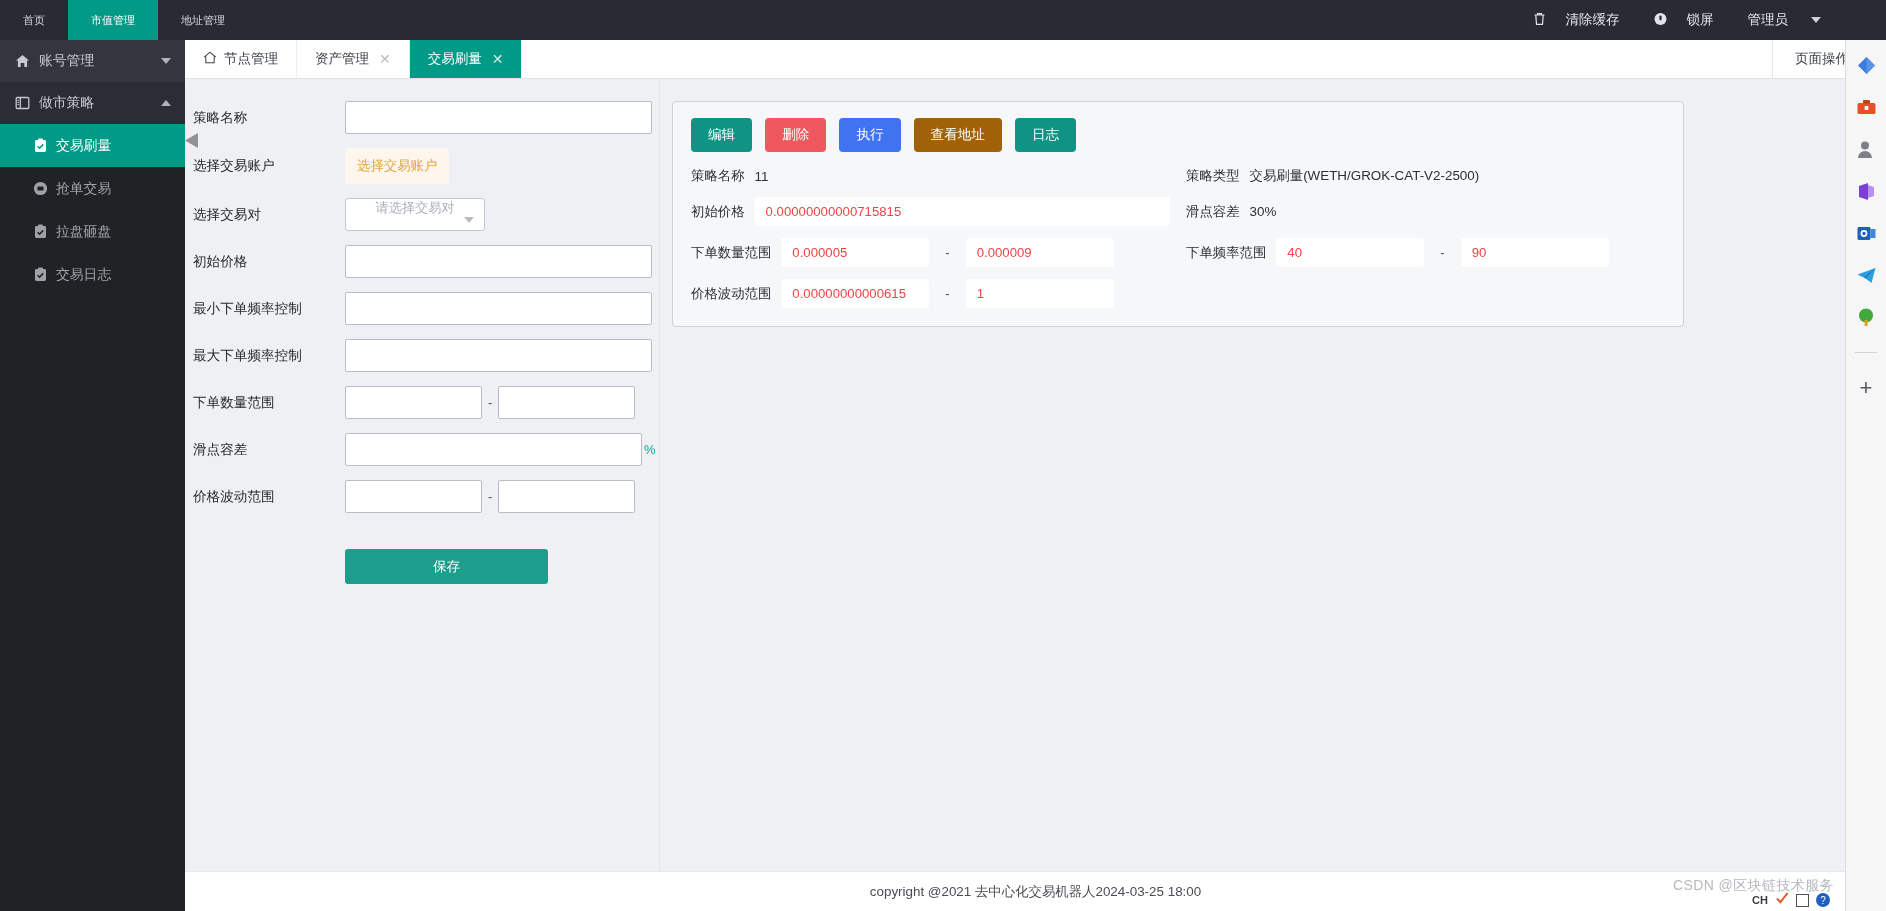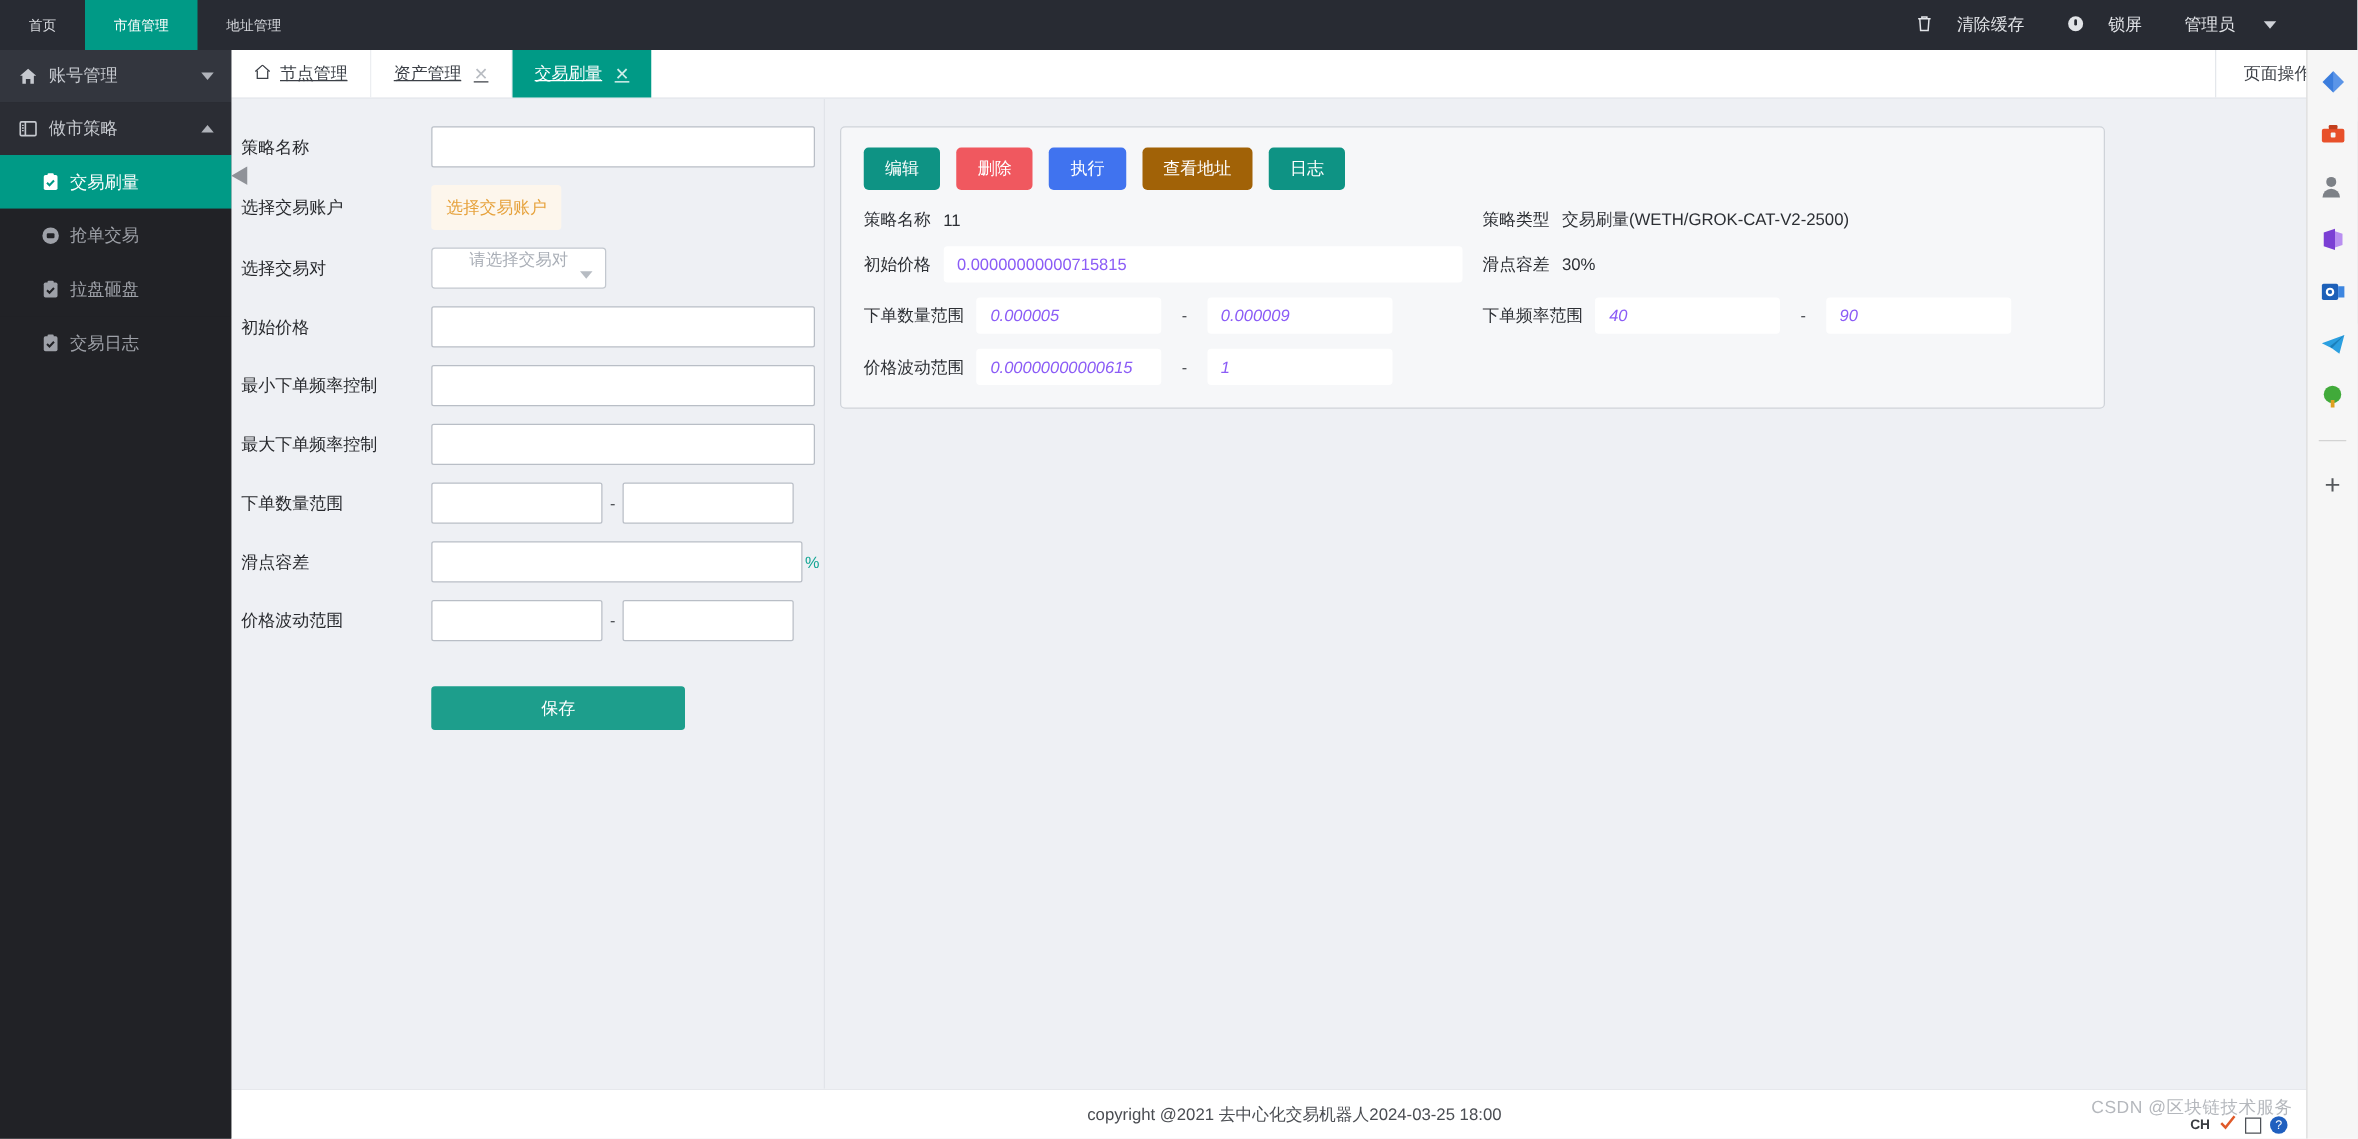"节点管理" .tab { text-decoration: underline -> none }
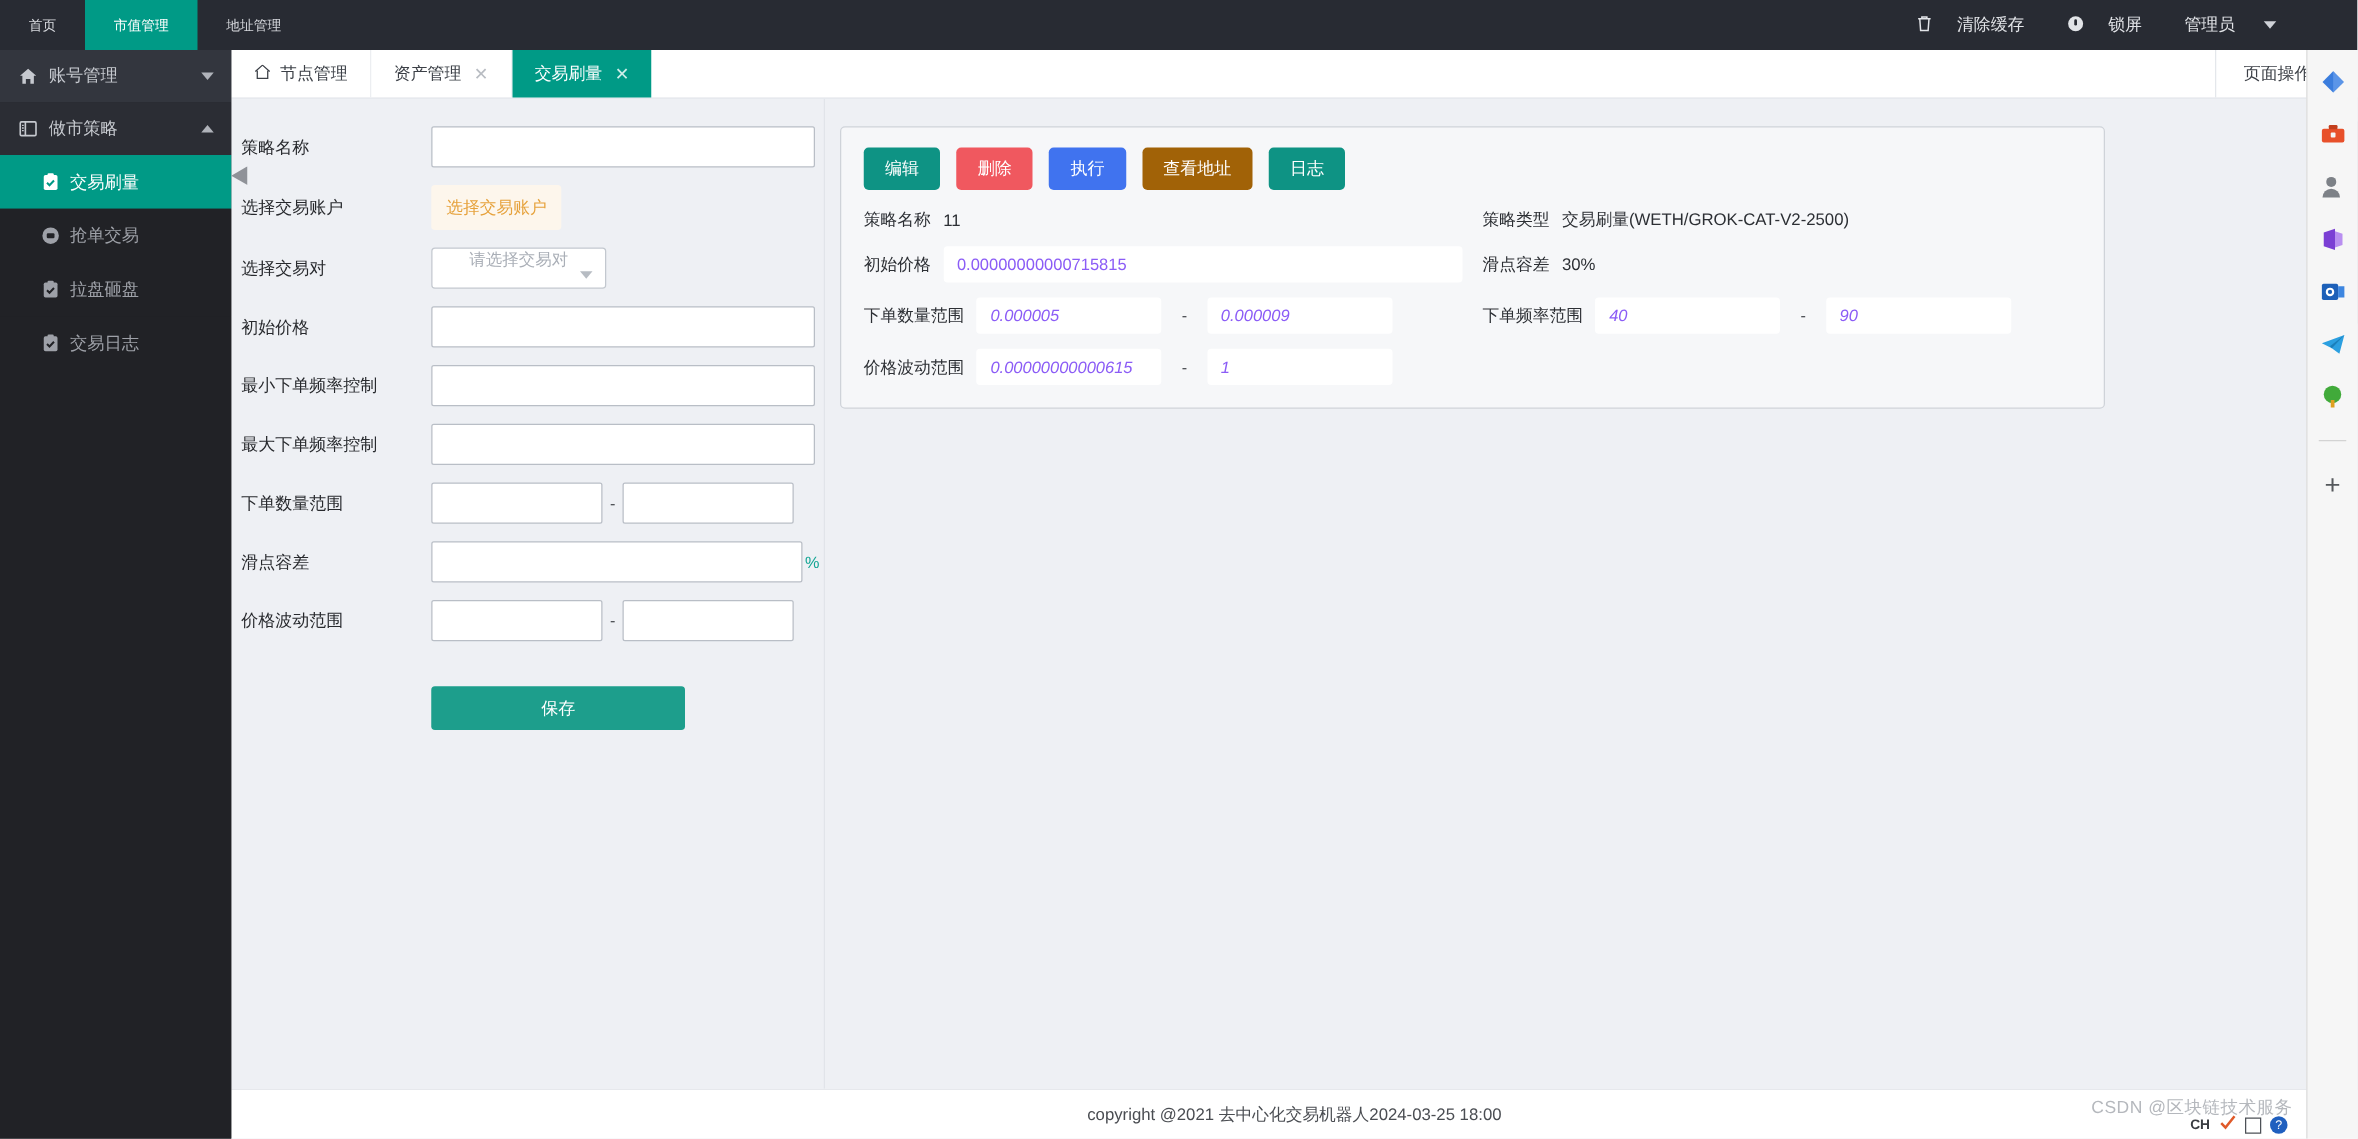"0.00000000000715815" .dbox { color: #8b5cf6 -> #ef4444 }
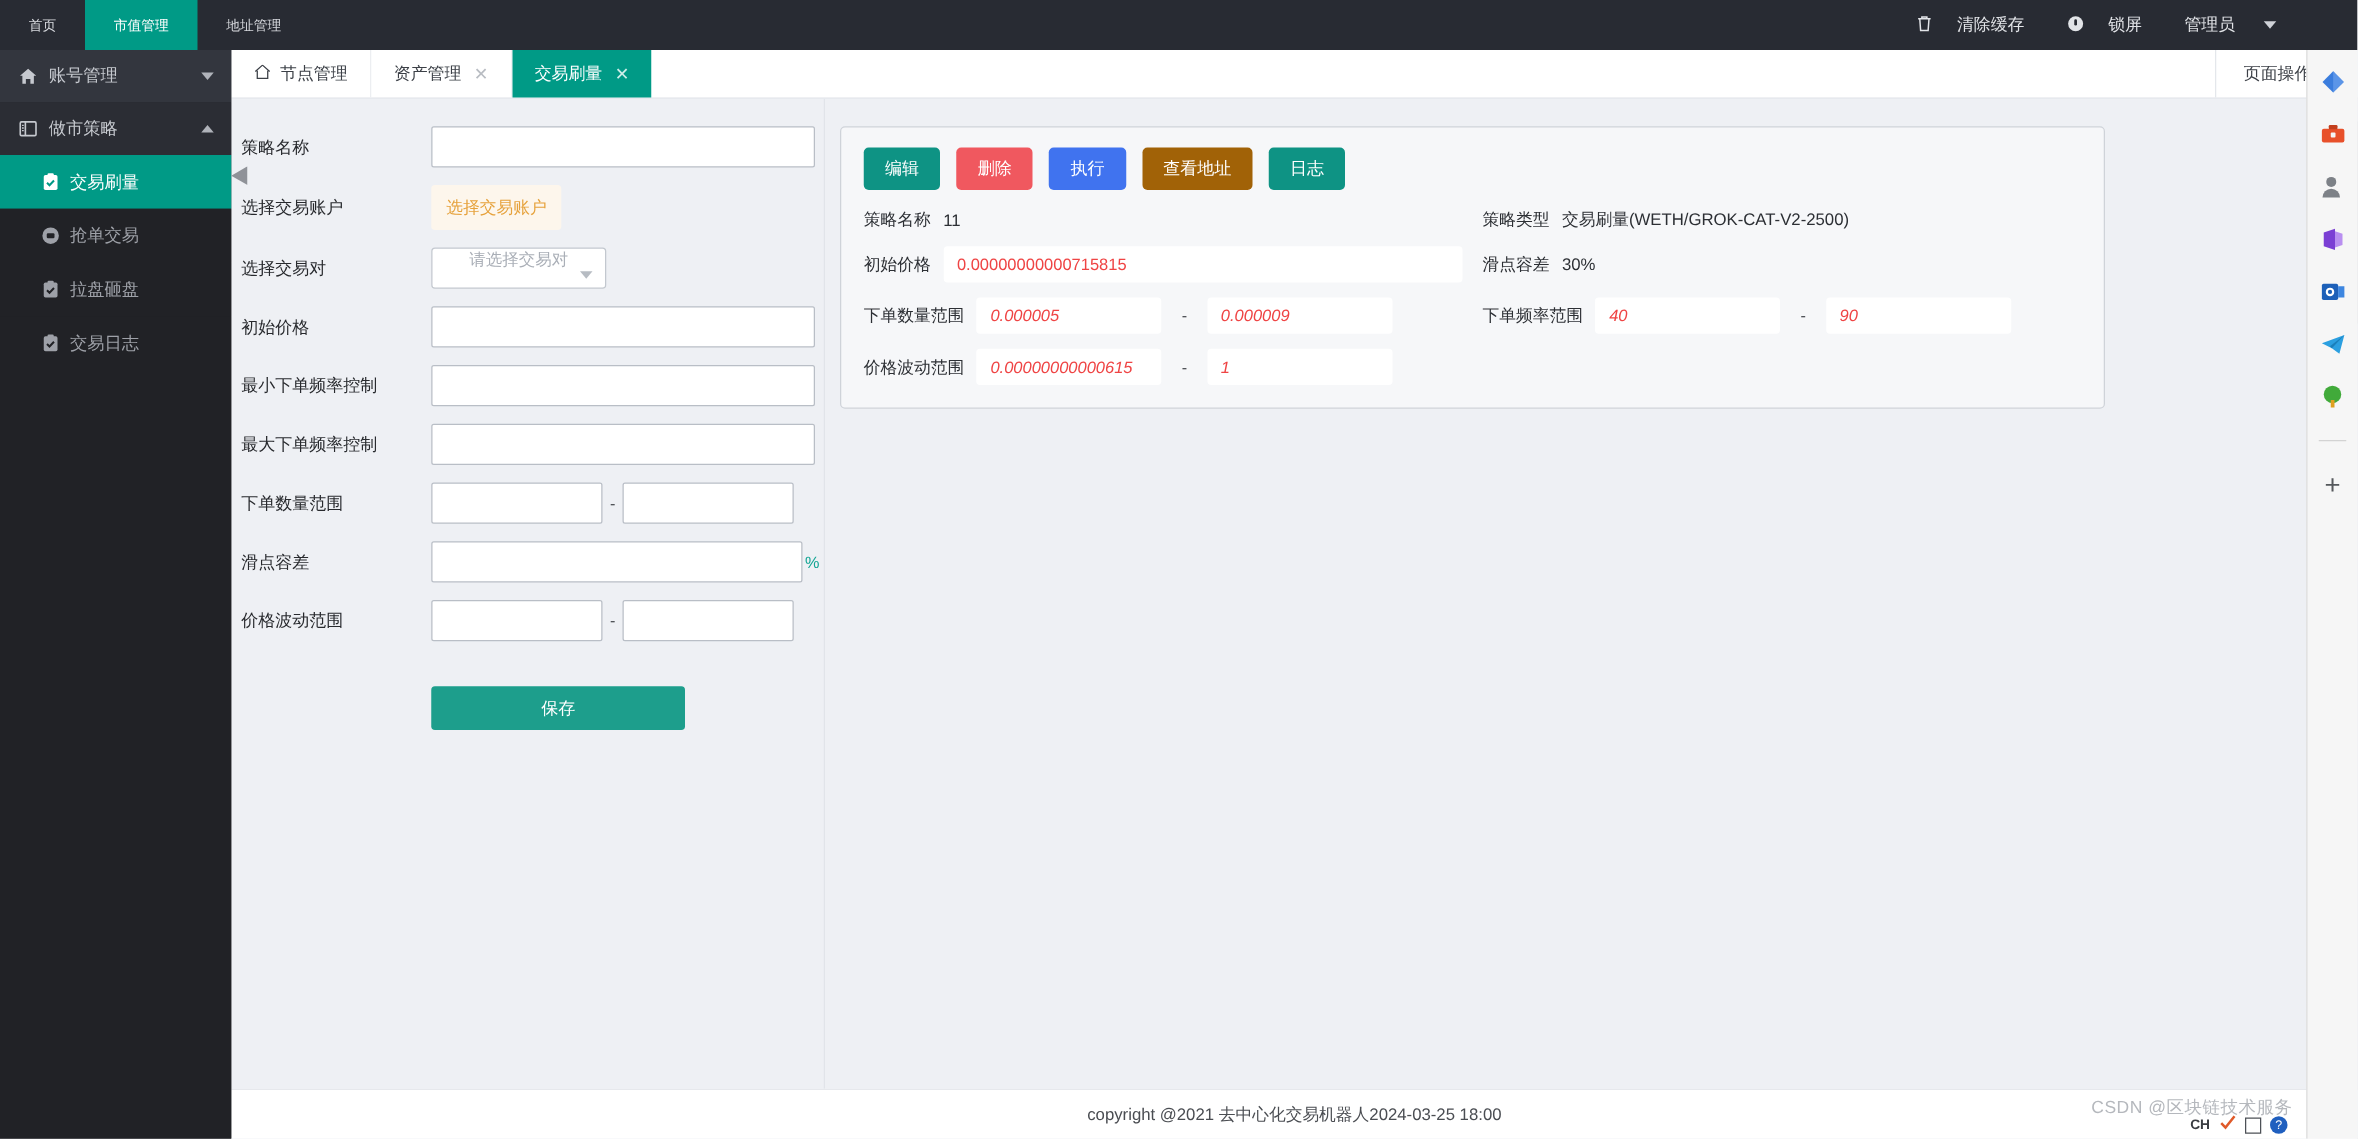"0.000005" .dbox.md { font-style: italic -> none }
